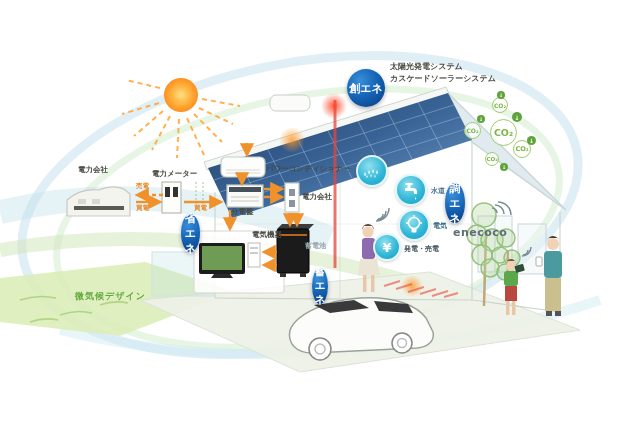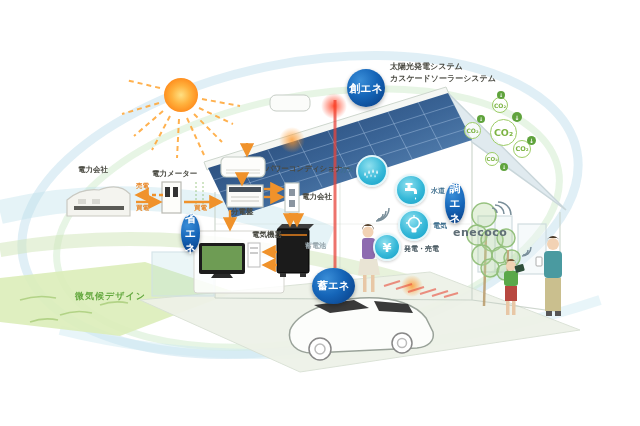"蓄エネ" div.badge { width: 43px -> 16px }
